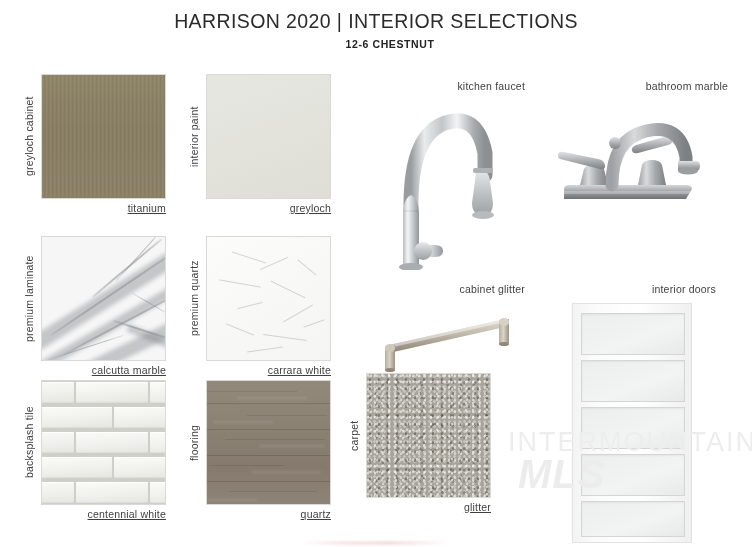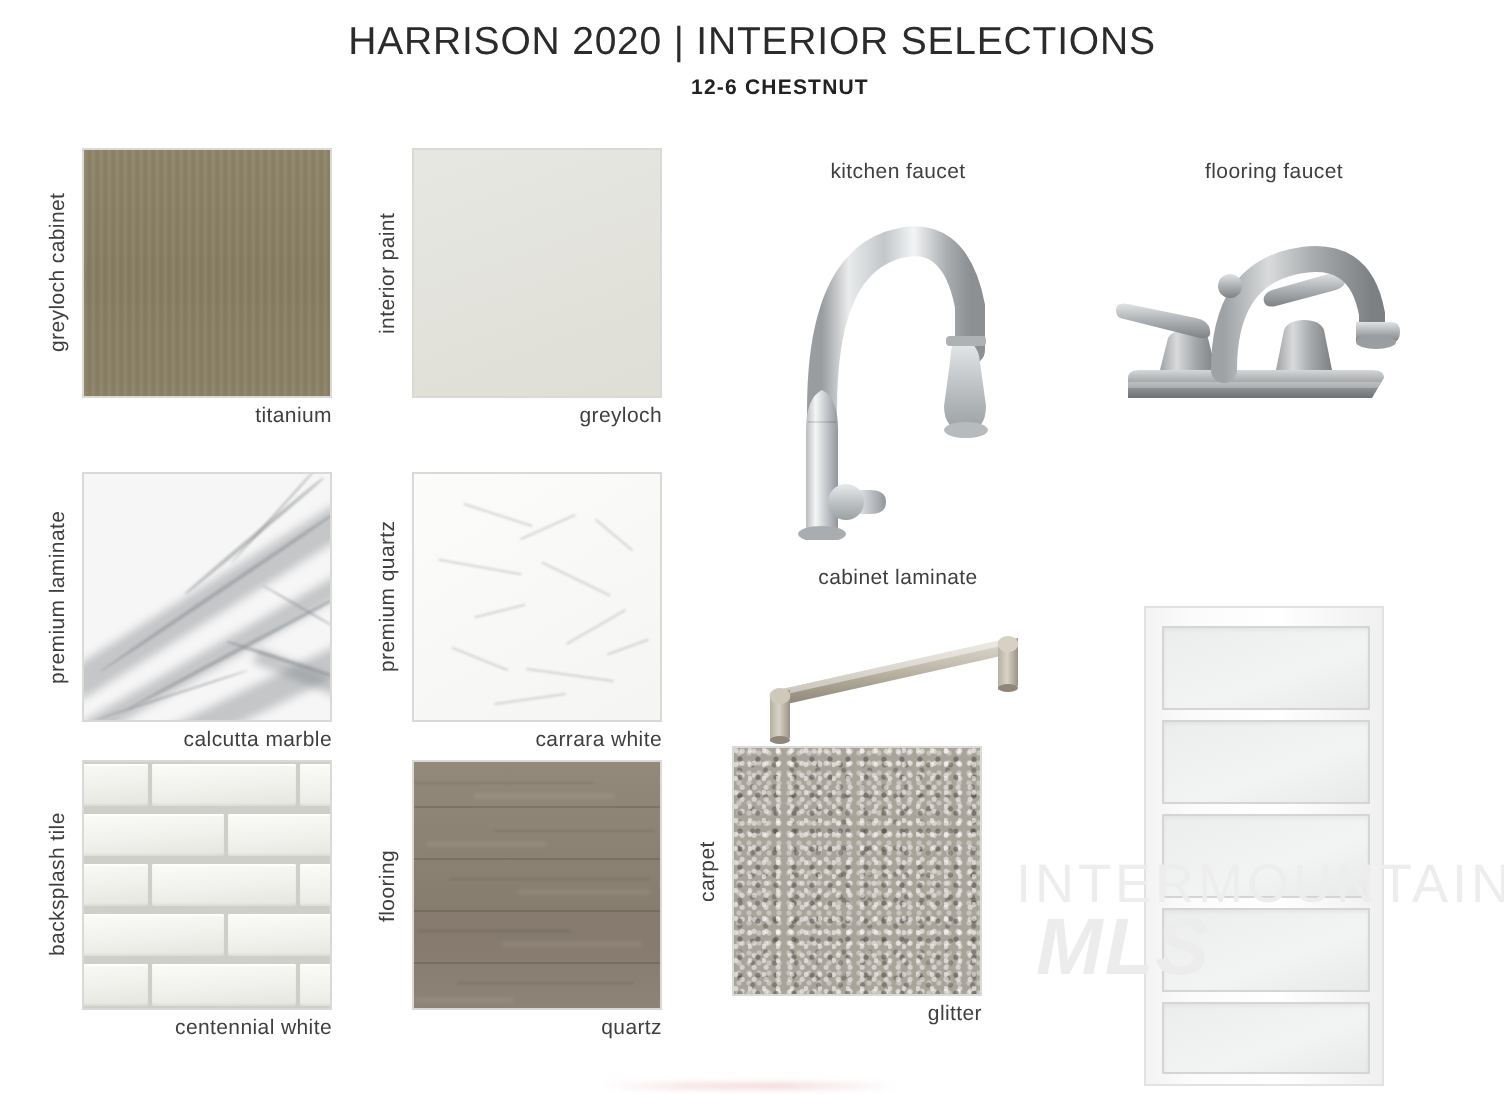"kitchen faucet" .prod-label { text-align: center -> right }
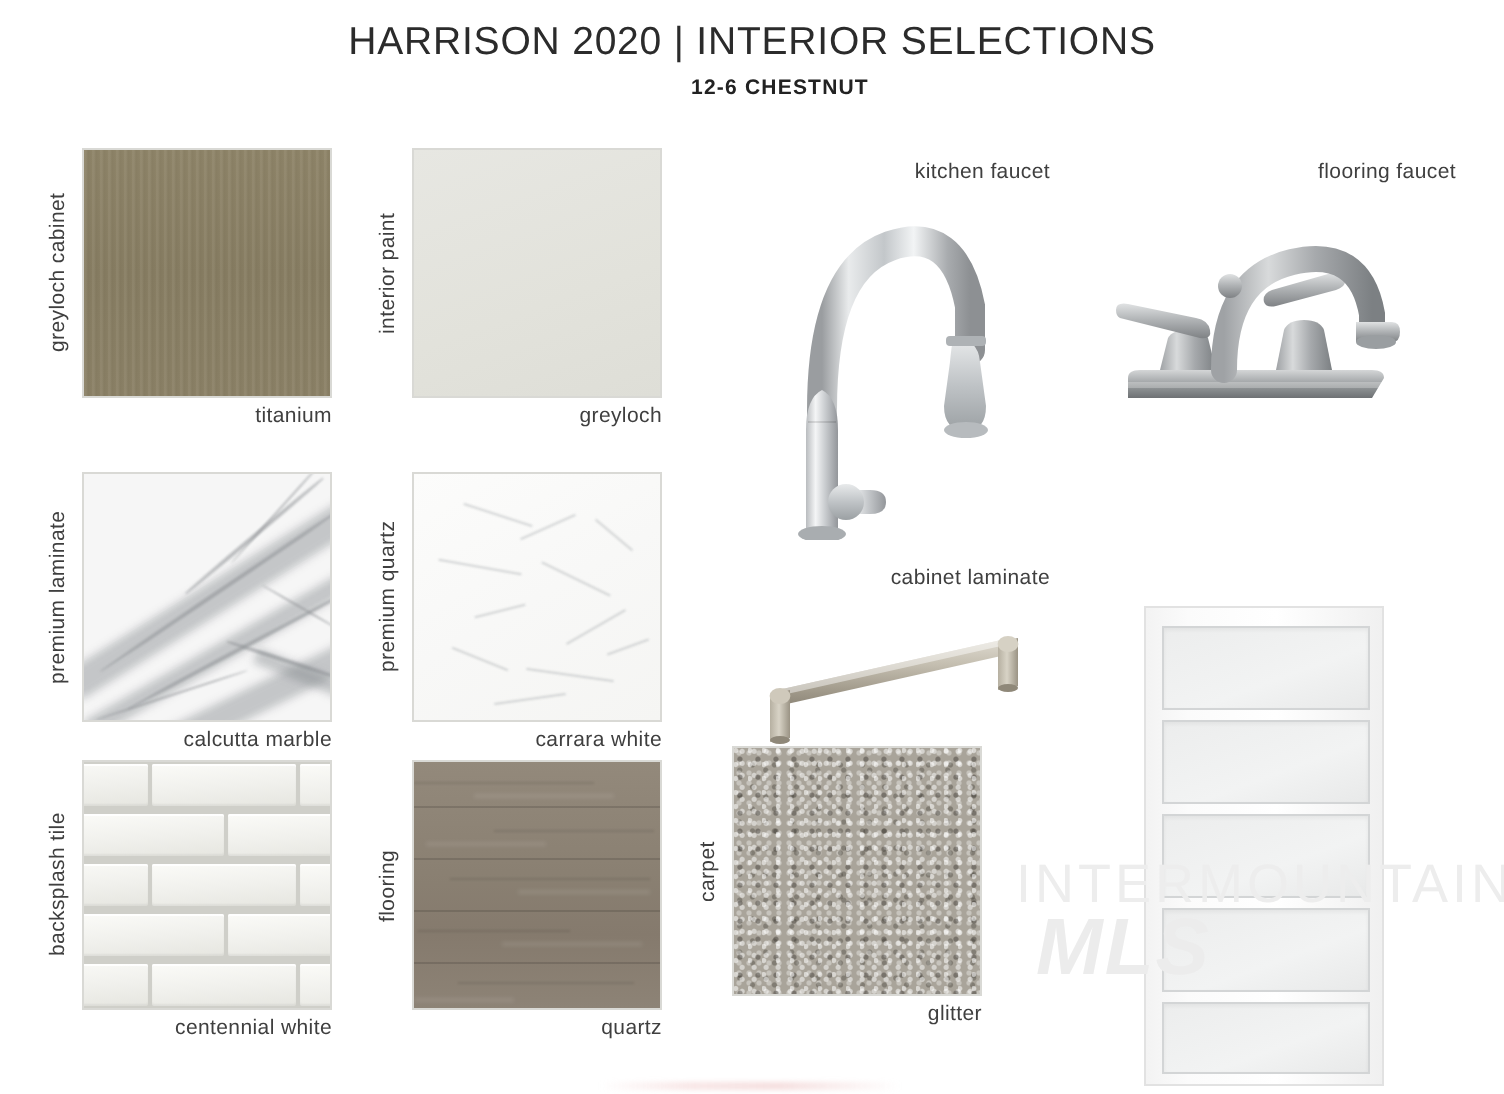"flooring faucet" div.prod-label { text: flooring faucet -> bathroom marble }
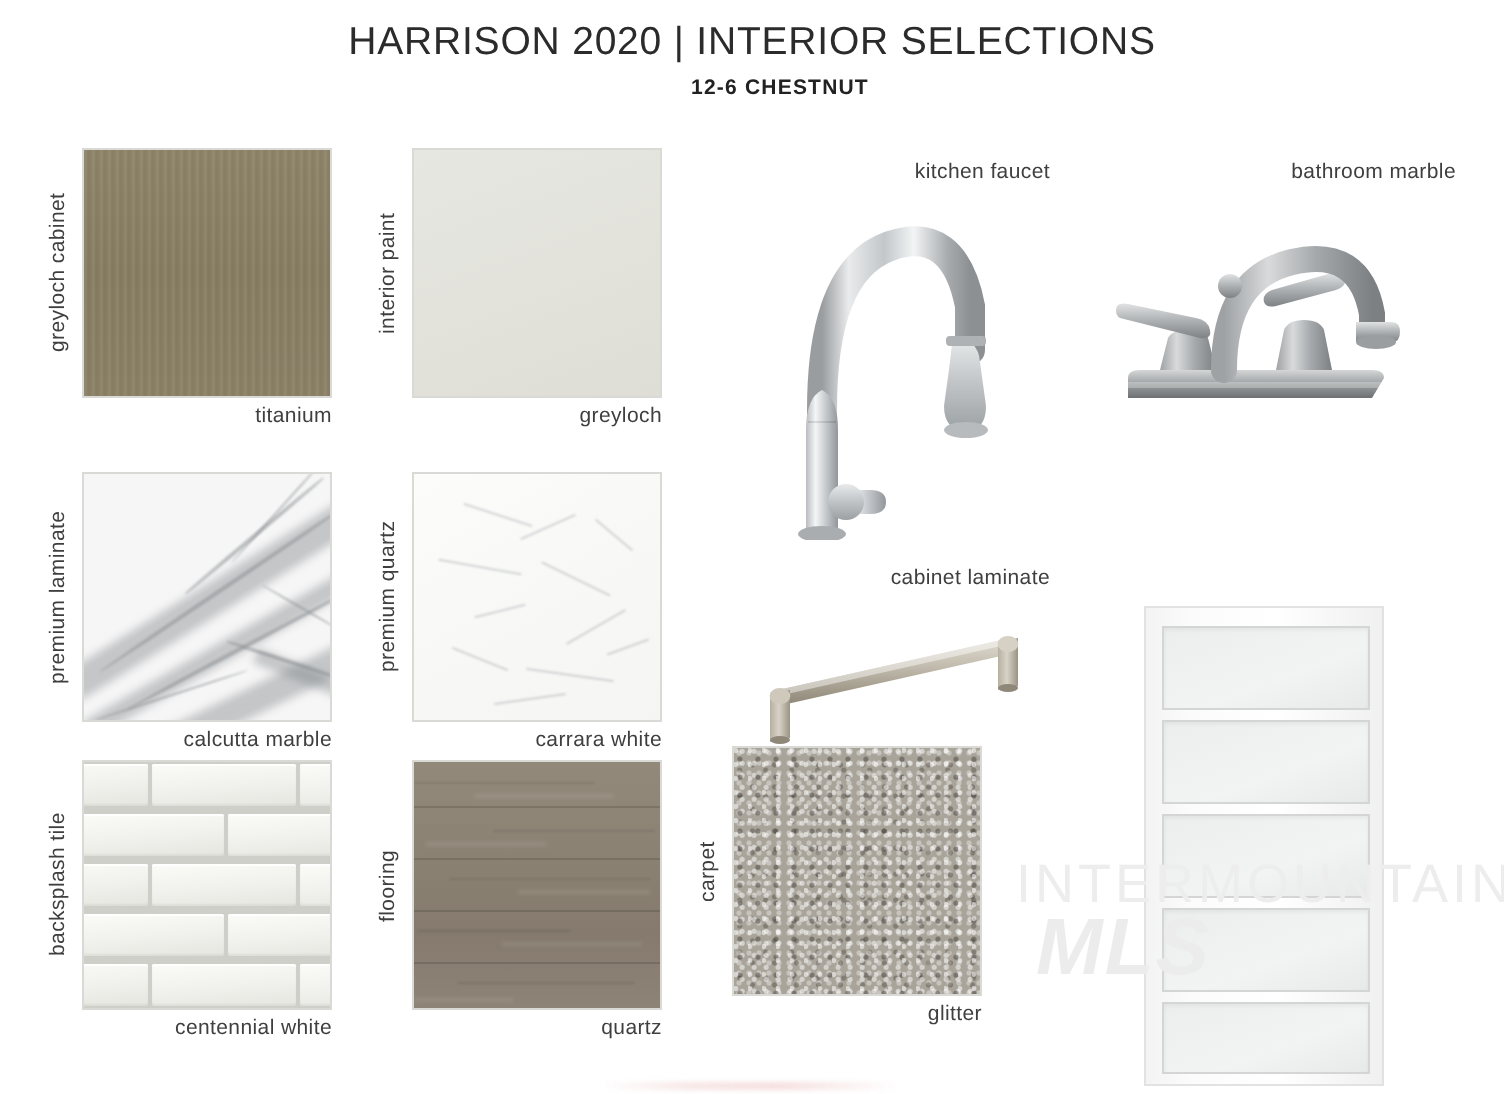"titanium" .cap { text-decoration: none -> underline }
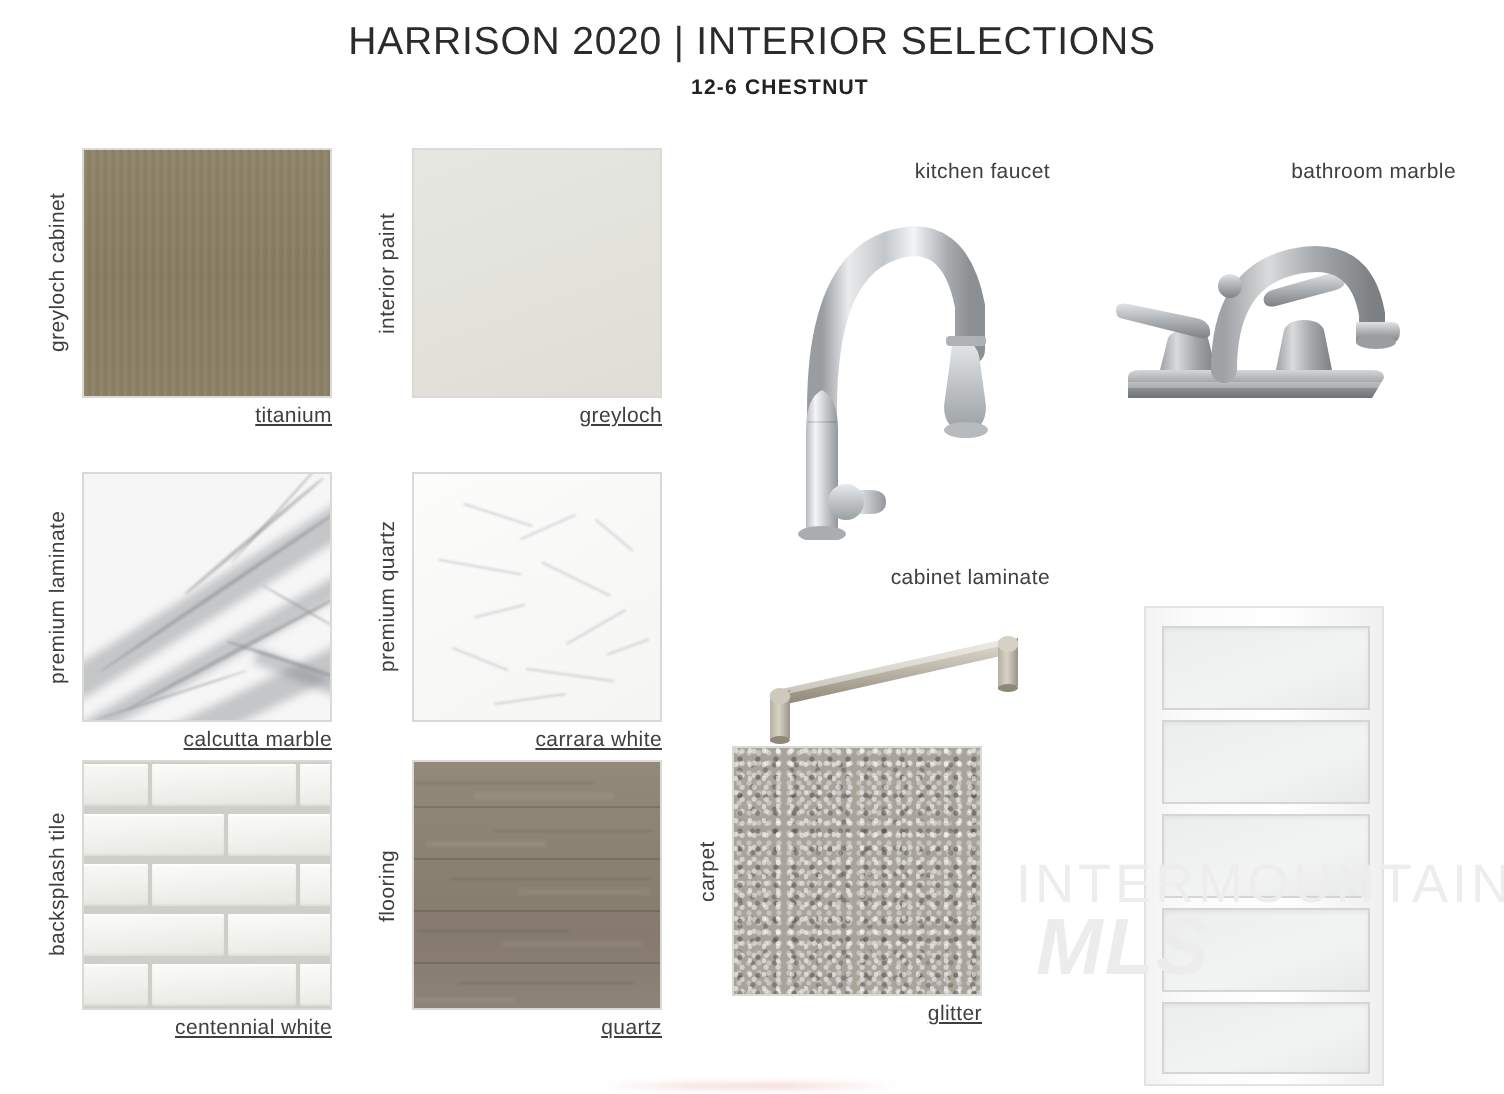"cabinet laminate" div.prod-label { text: laminate -> glitter }
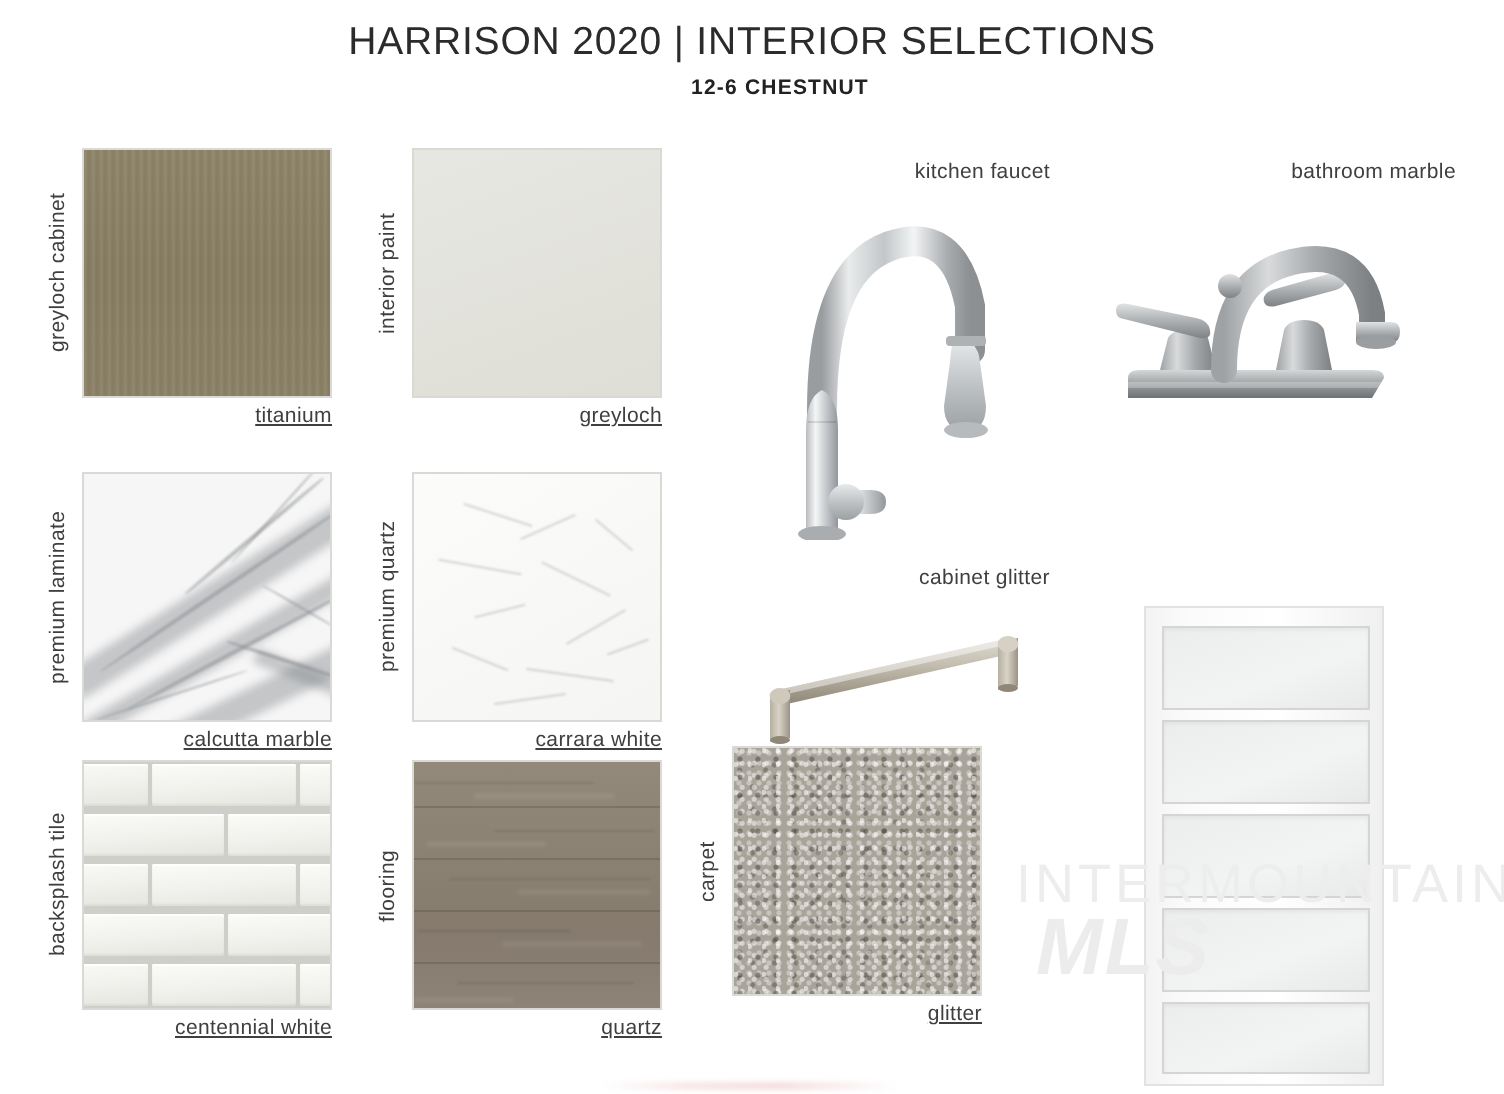"interior doors" div.prod-label { html: none -> <div>interior doors</div> }
